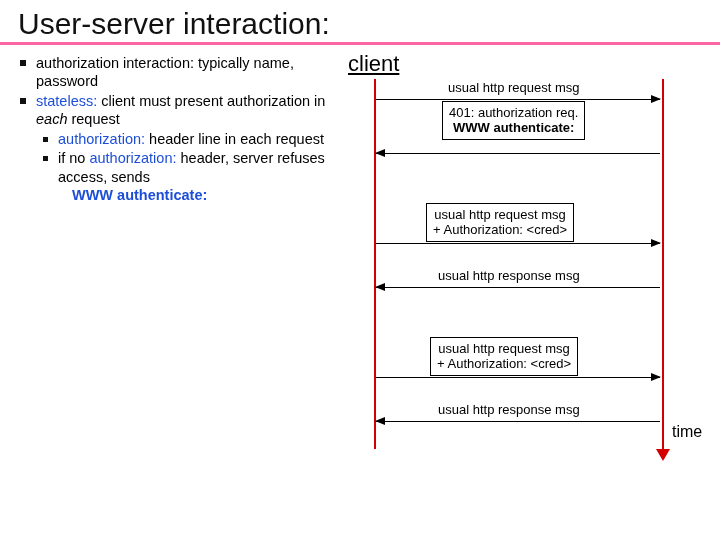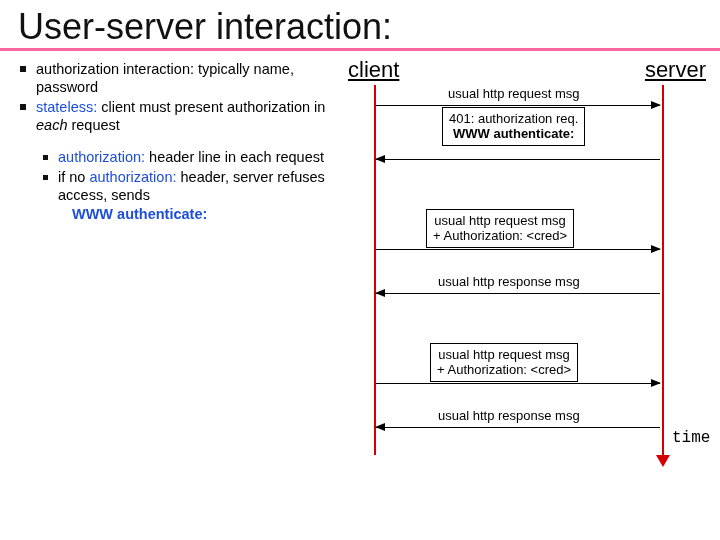"User-server interaction:" .title { font-size: 36px -> 30px }
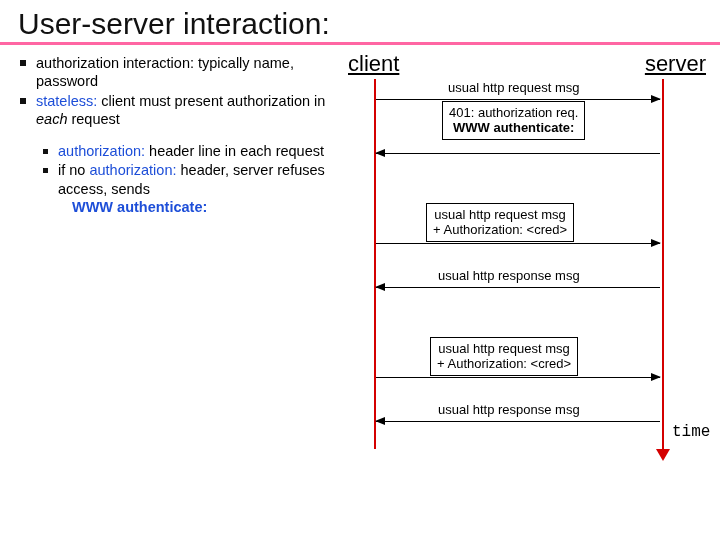"server" div.server-lbl { html: <div>server</div> -> none }
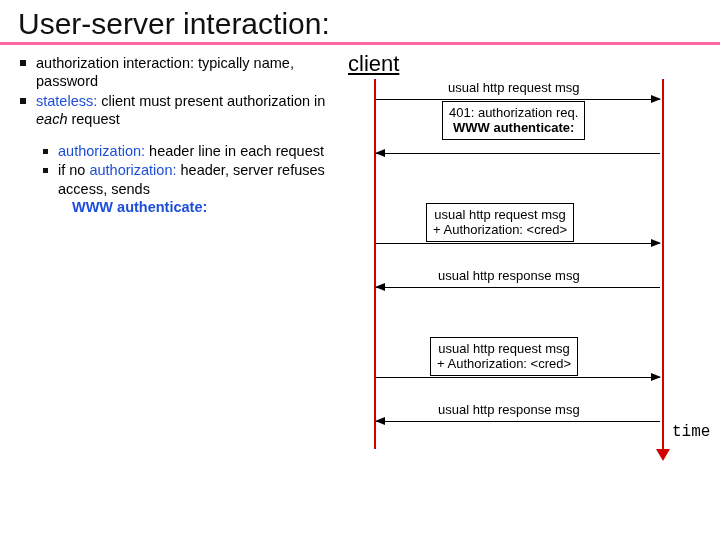"authorization: header line in each" ul.l2 { margin-top: 13px -> 1px }
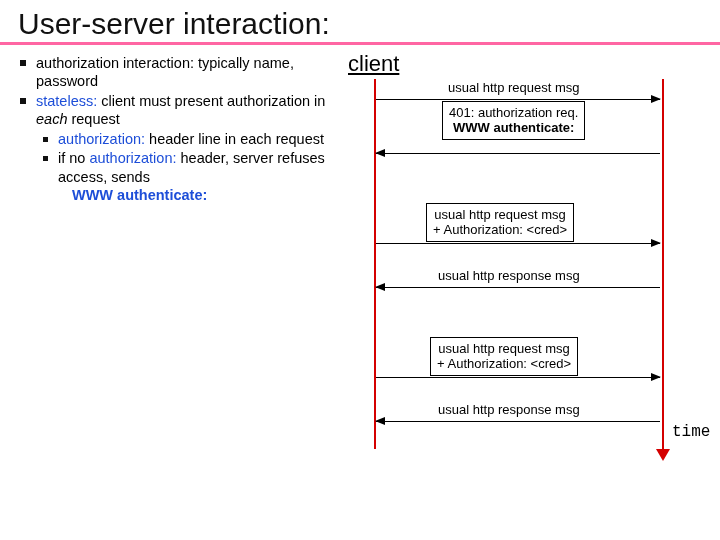"time" .time-lbl { font-family: Liberation Mono, monospace -> none }
